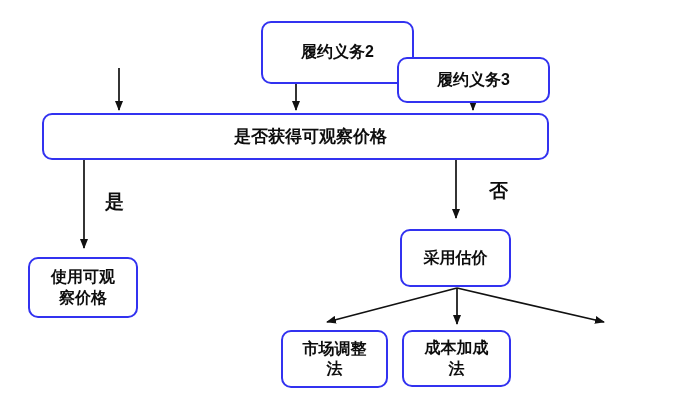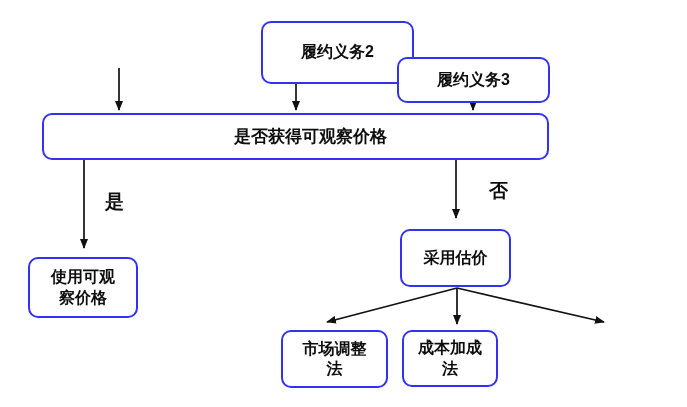"成本加成" .n-cost { width: 96px -> 109px }
